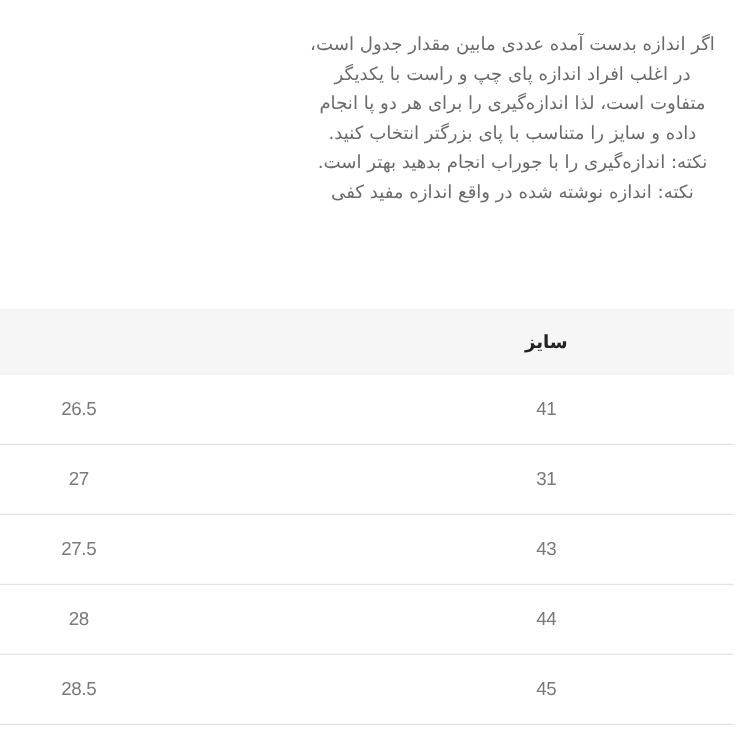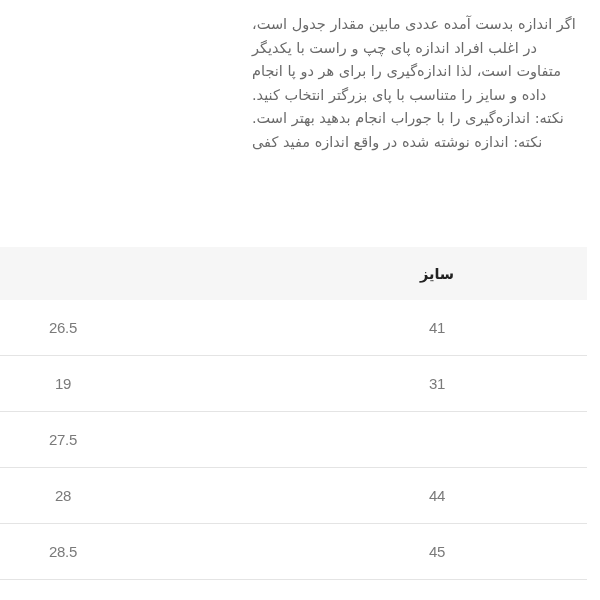"اگر اندازه بدست آمده عددی" .notes { margin: 0 -> 12px; text-align: left -> center }
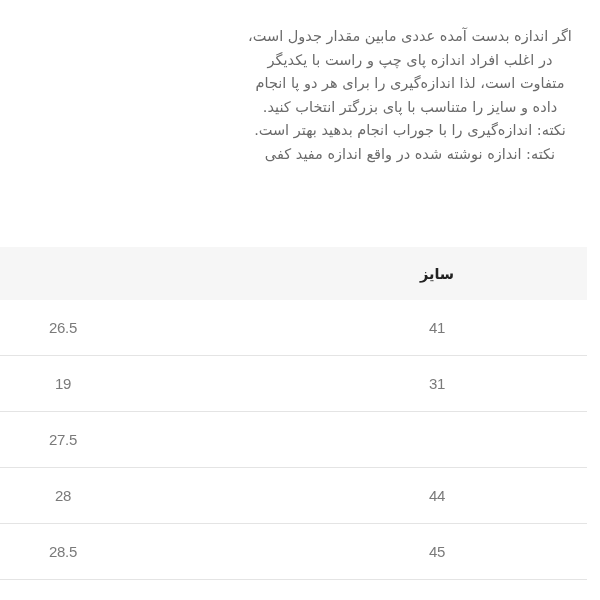"19" div.cell { text: 19 -> 27 }
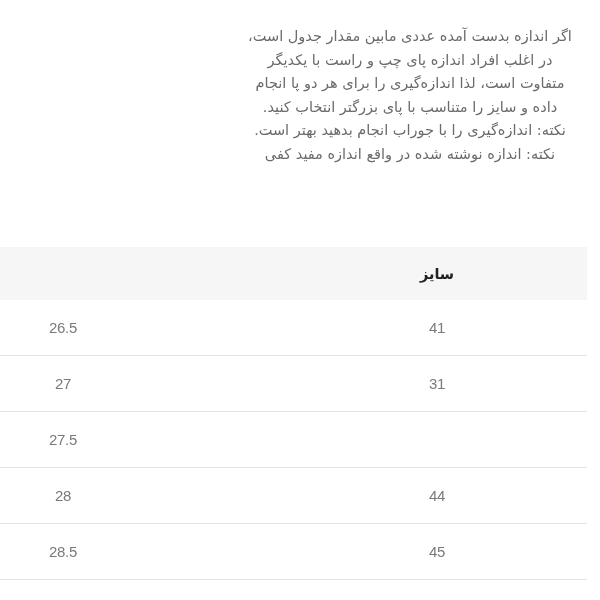"43" div.cell { html: none -> <div>43</div> }
